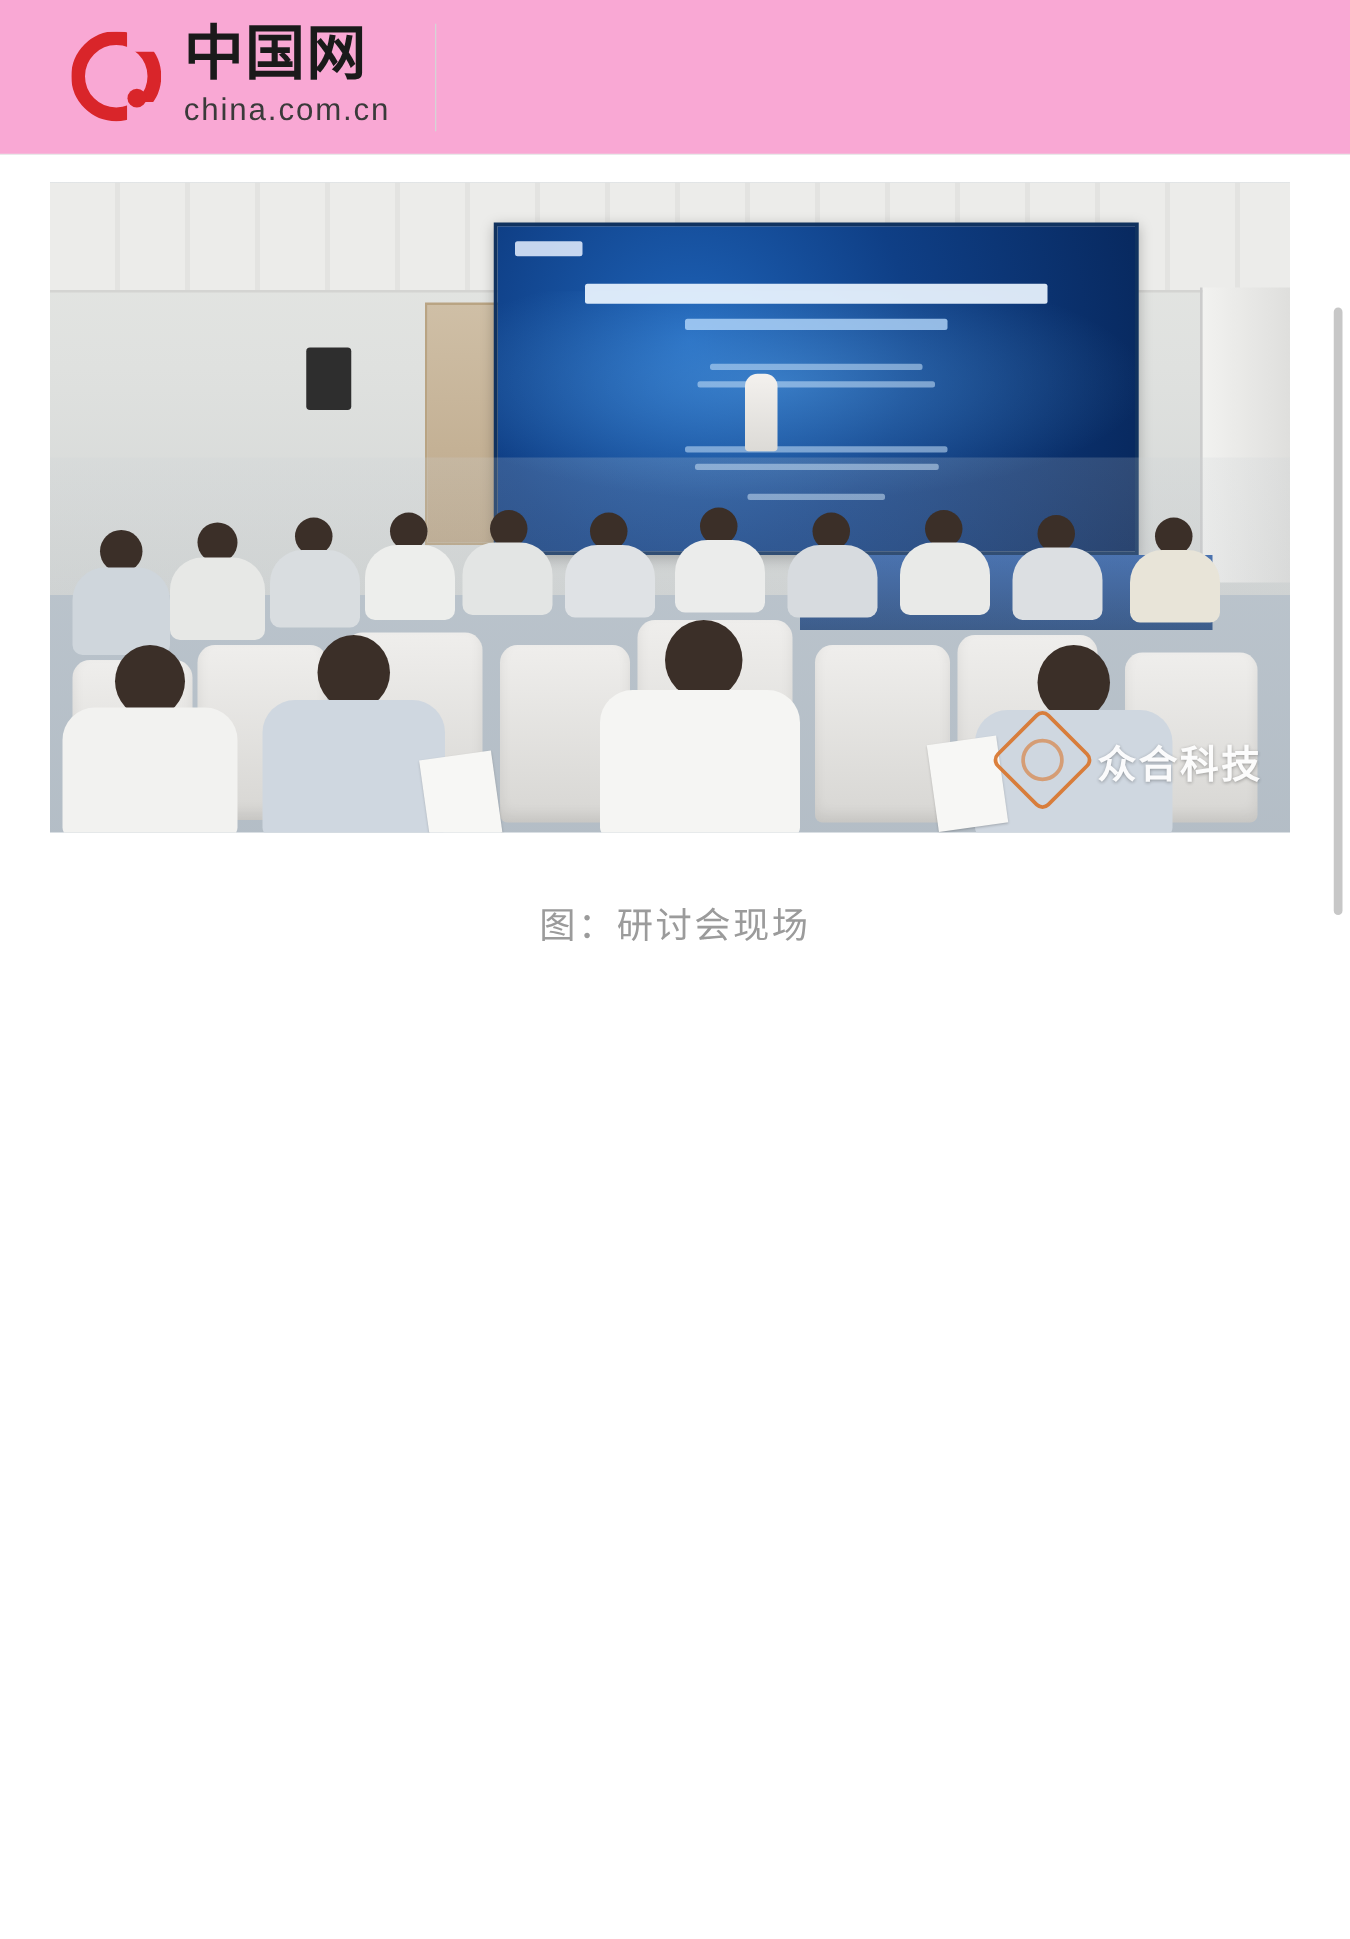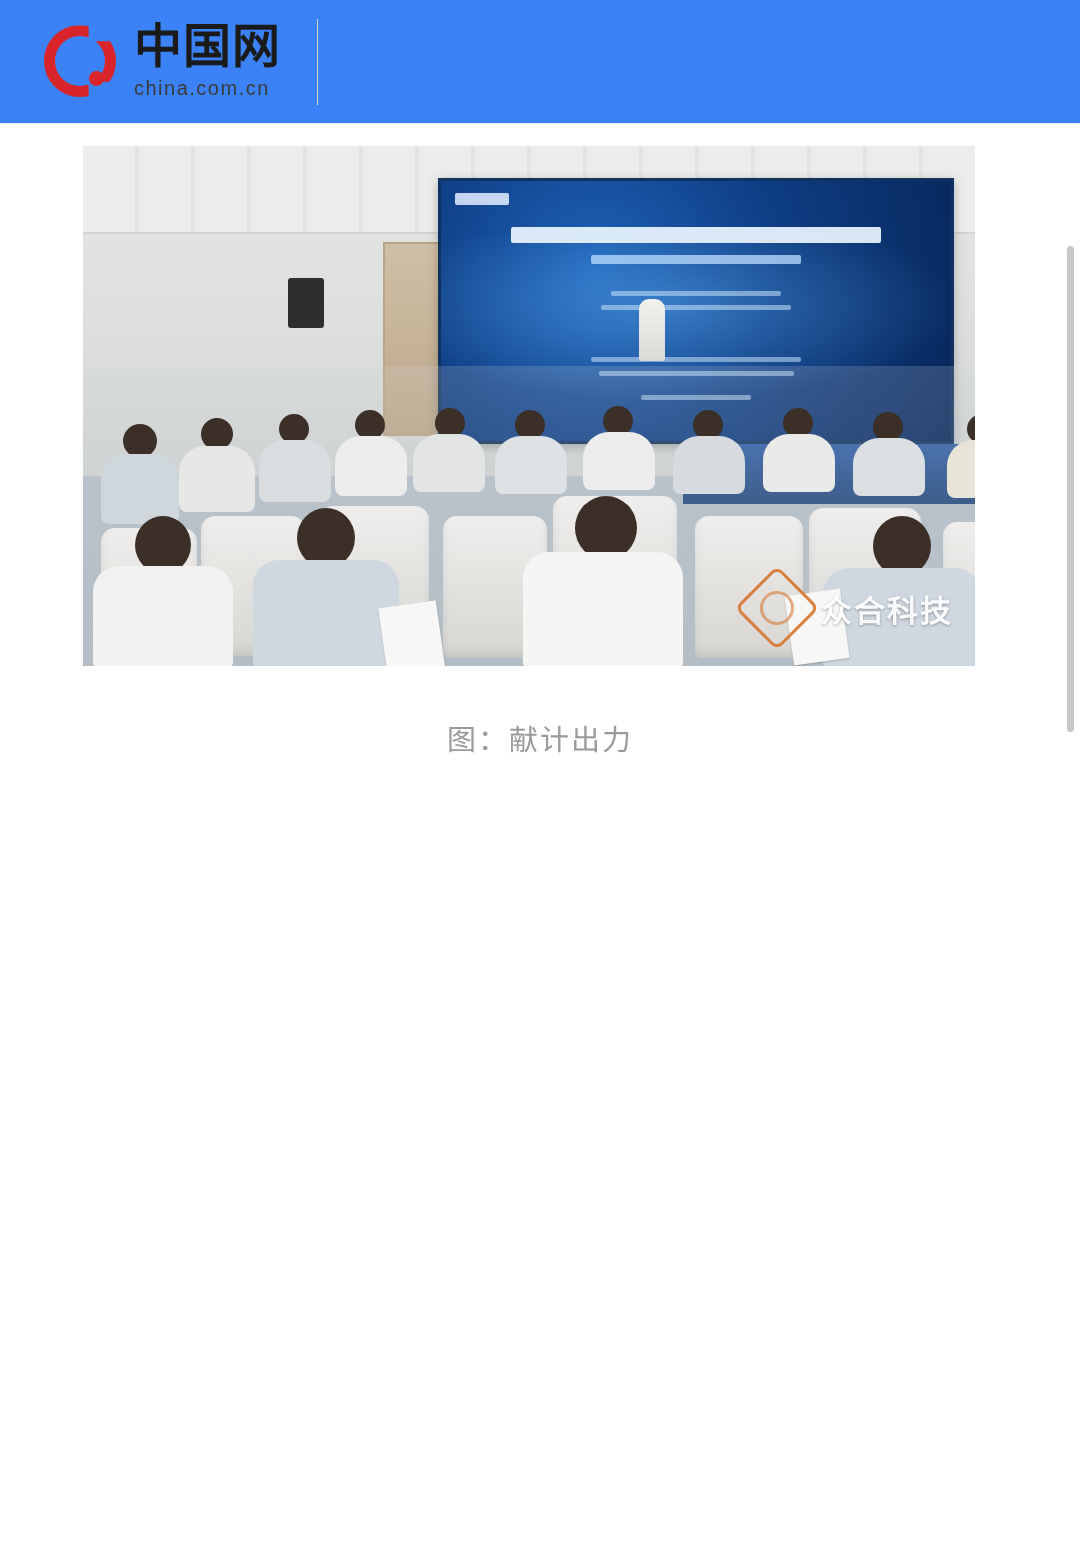"中国网" .header { background: #3b82f6 -> #f9a8d4; padding-left: 44px -> 57px }
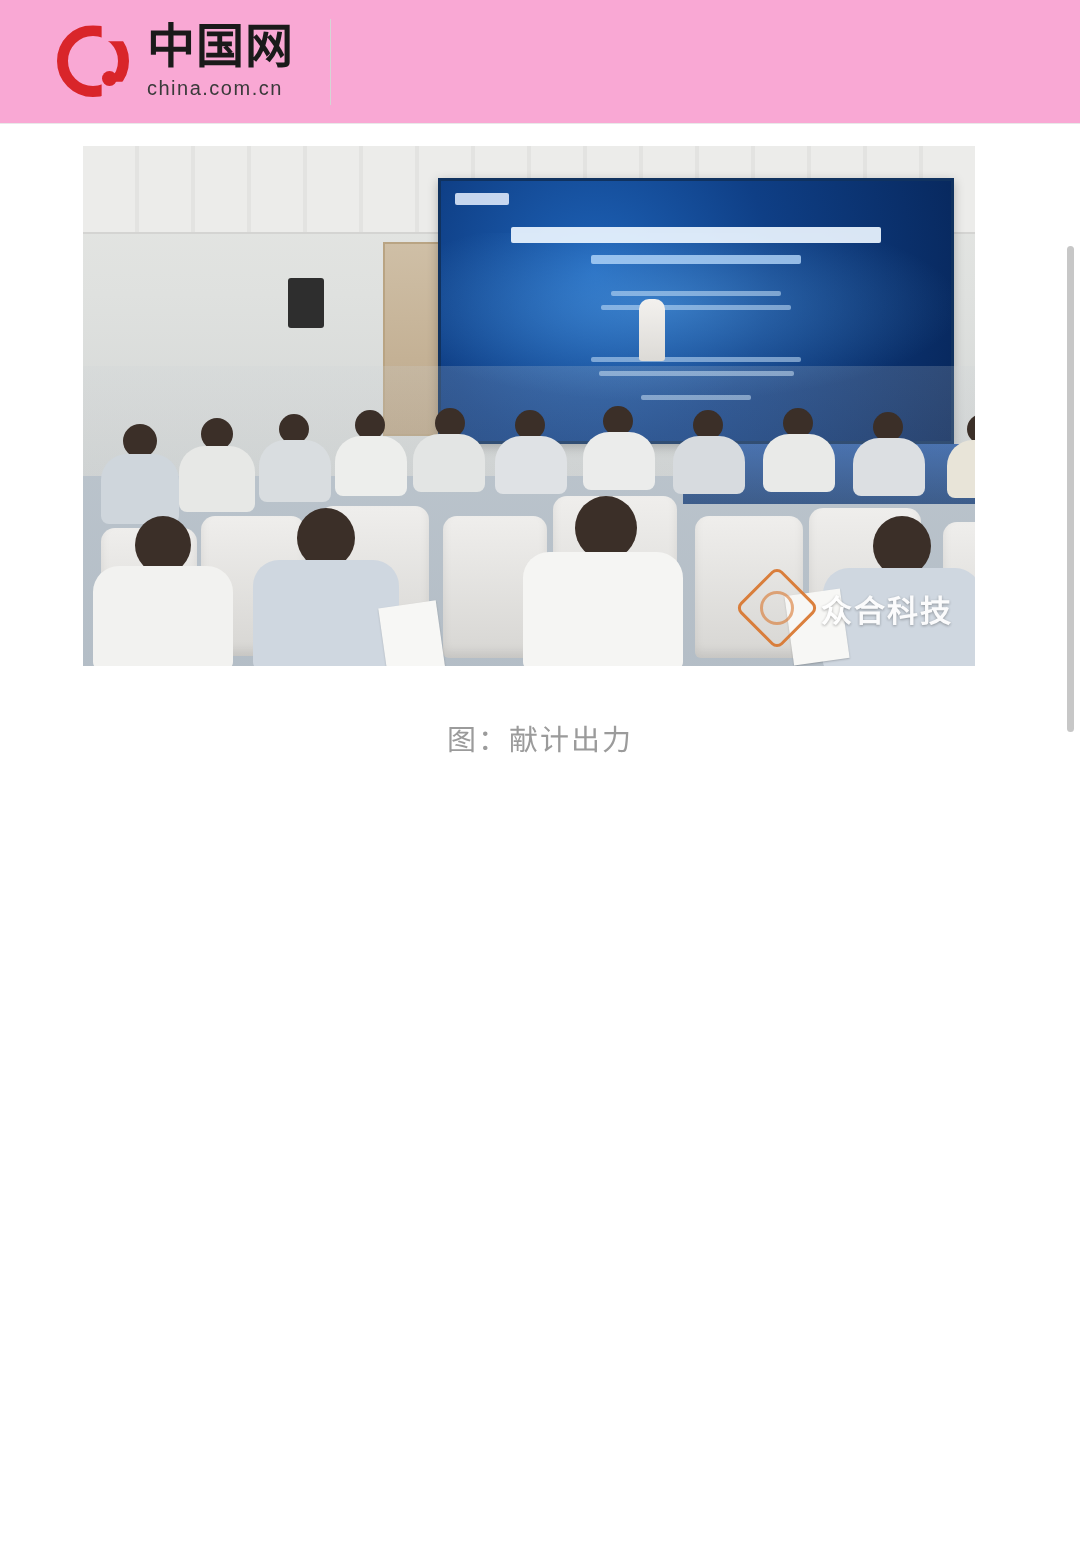"china.com.cn" .brand-en { font-size: 20px -> 25px }
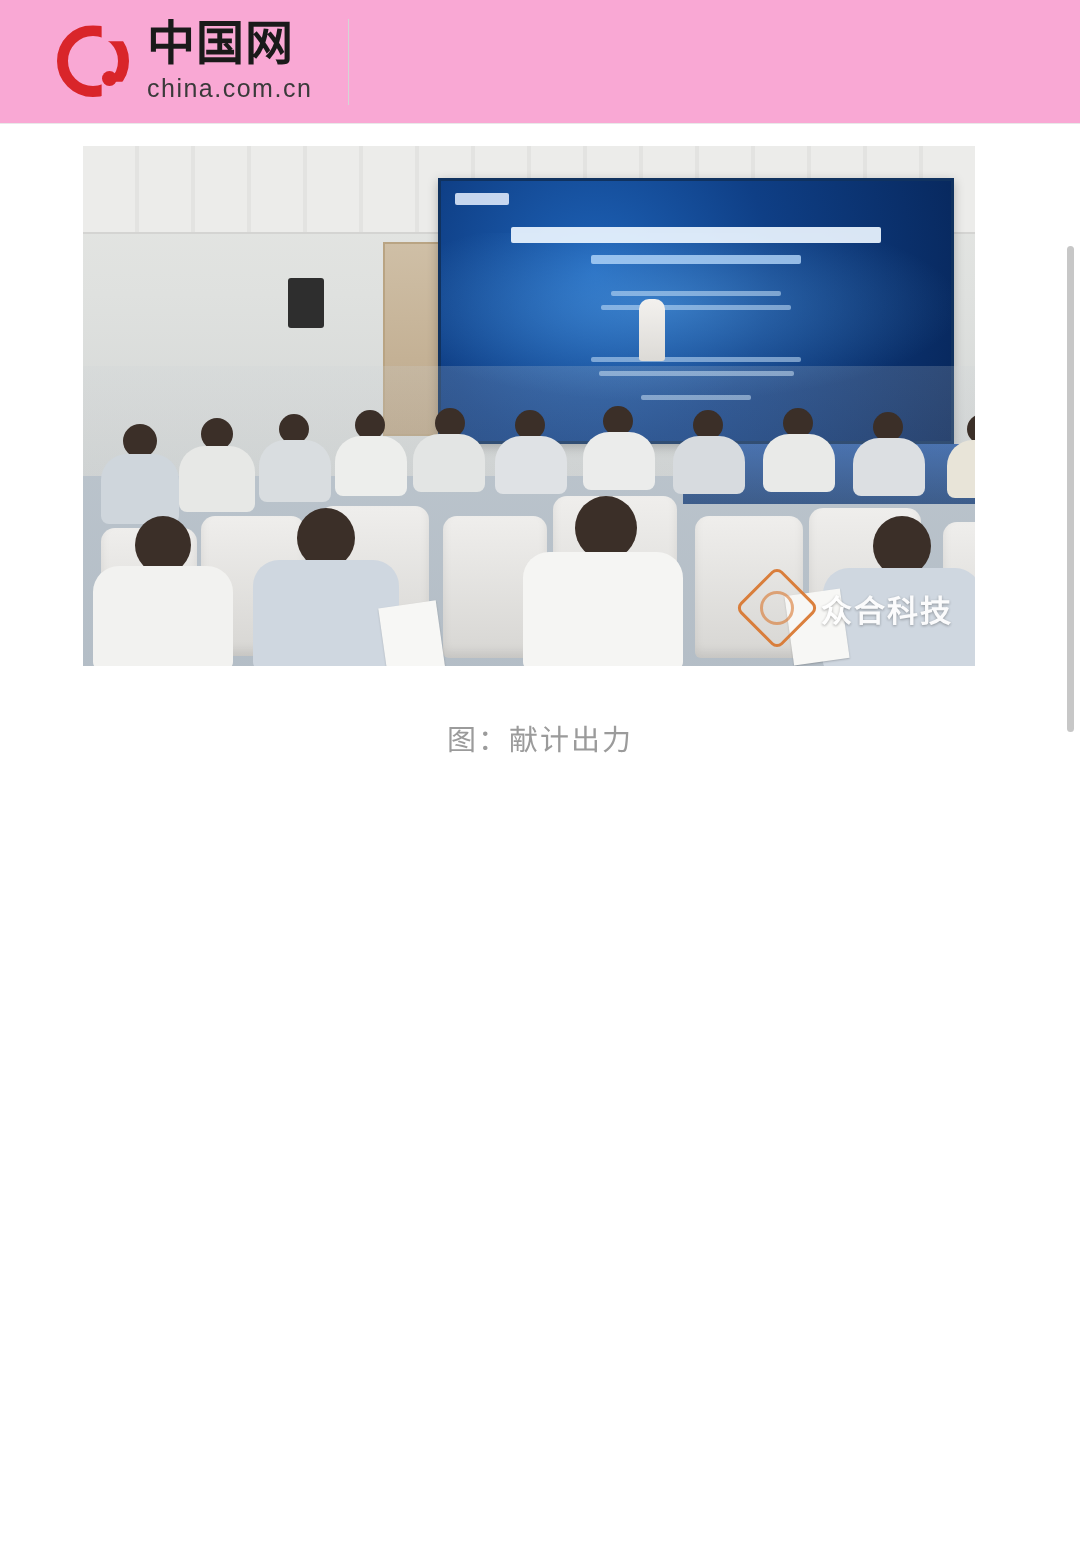"众合科技" .photo { margin-left: 43px -> none; width: 892px -> 992px }
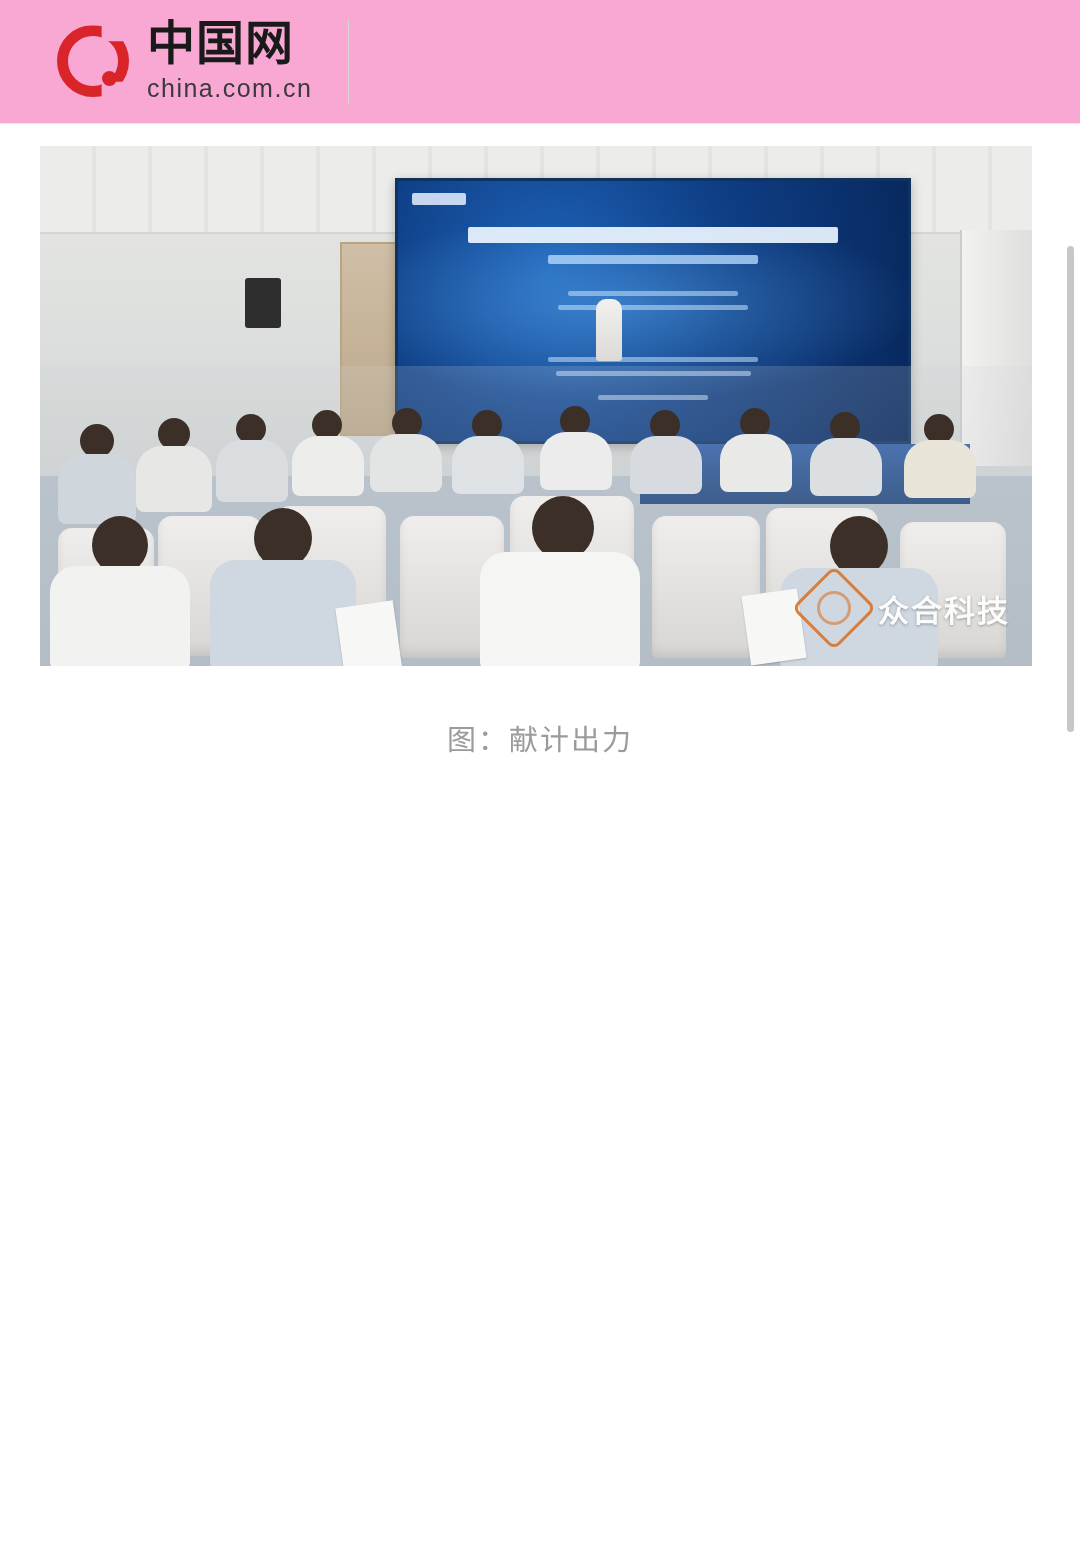"图：献计出力" figcaption.figcaption { text: 献计出力 -> 研讨会现场 }
